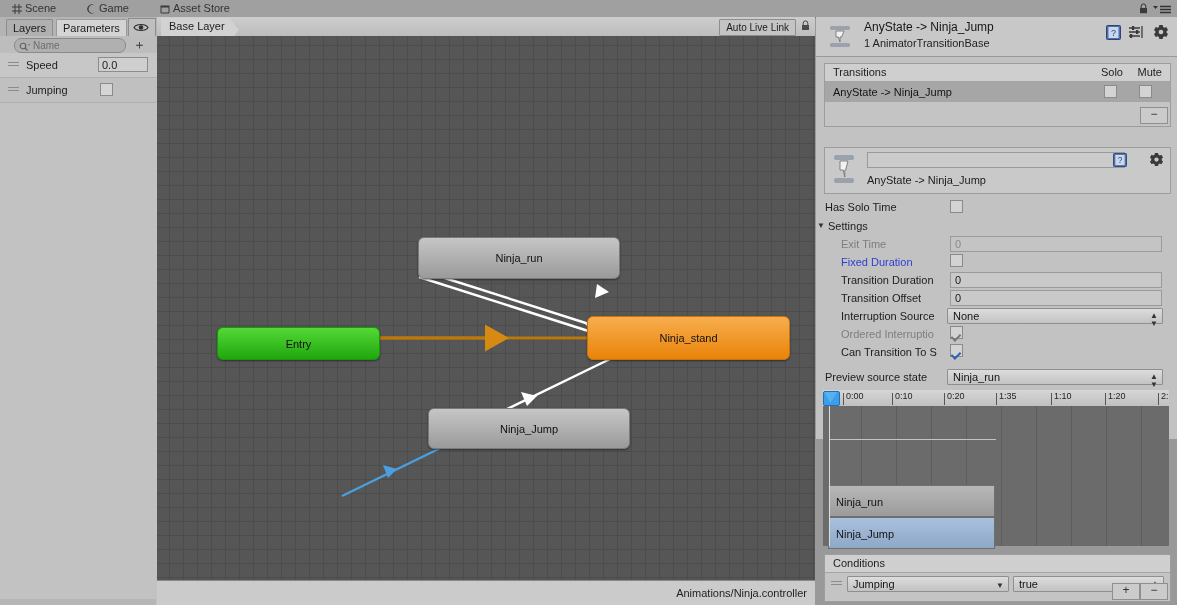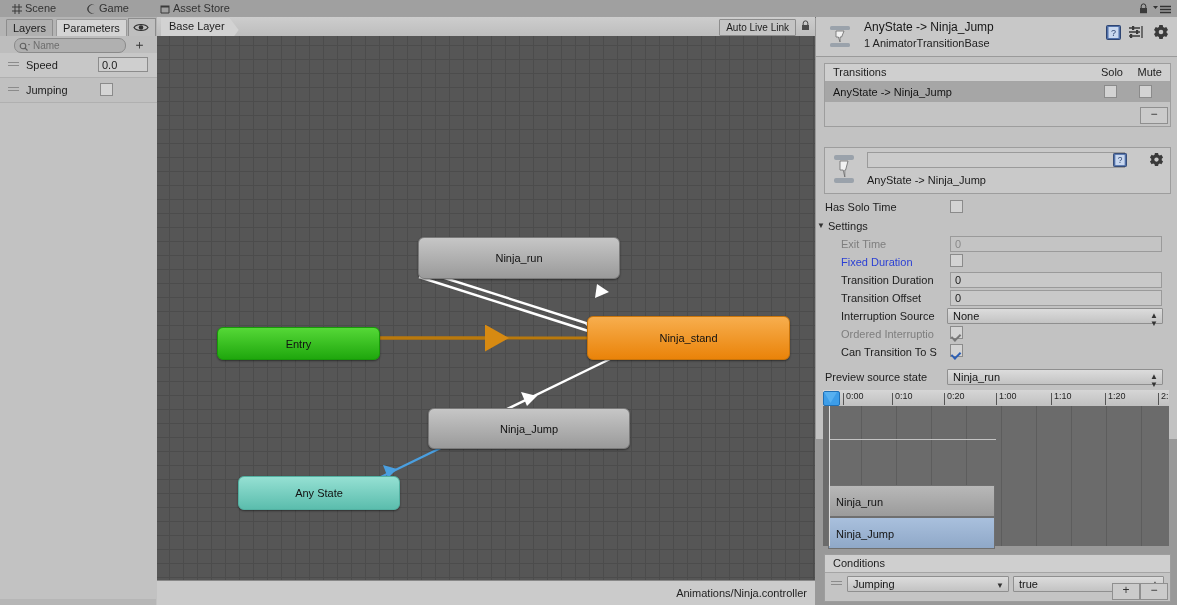"1:00" div.ticklbl { text: 1:00 -> 1:35 }
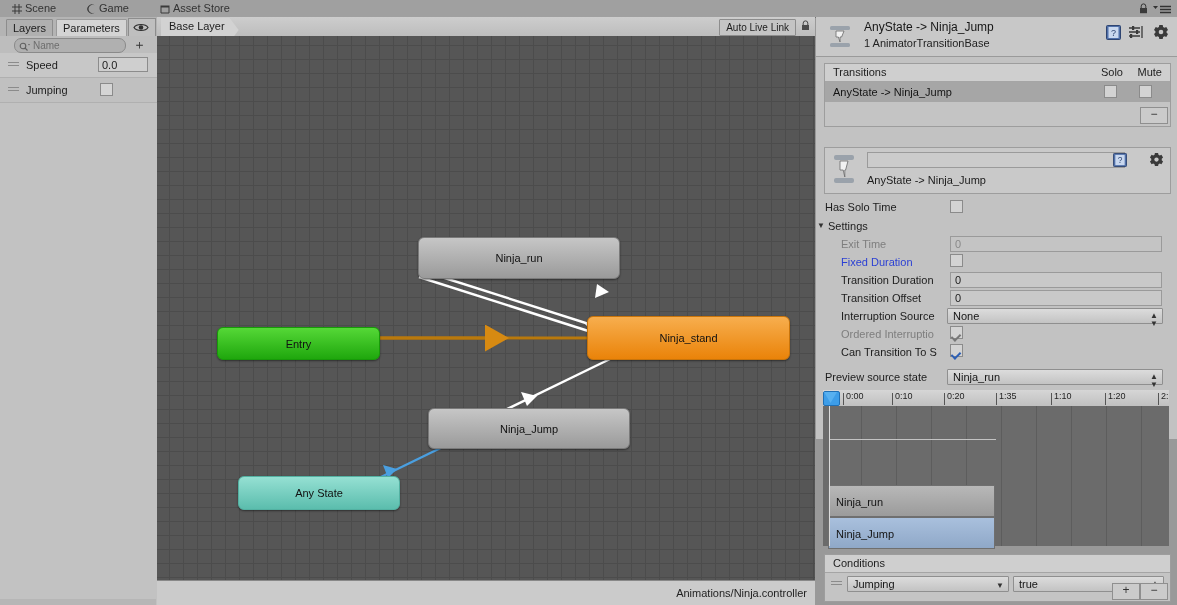"Any State" div.node { html: <div> <span>Any State</span> </div> -> none }
